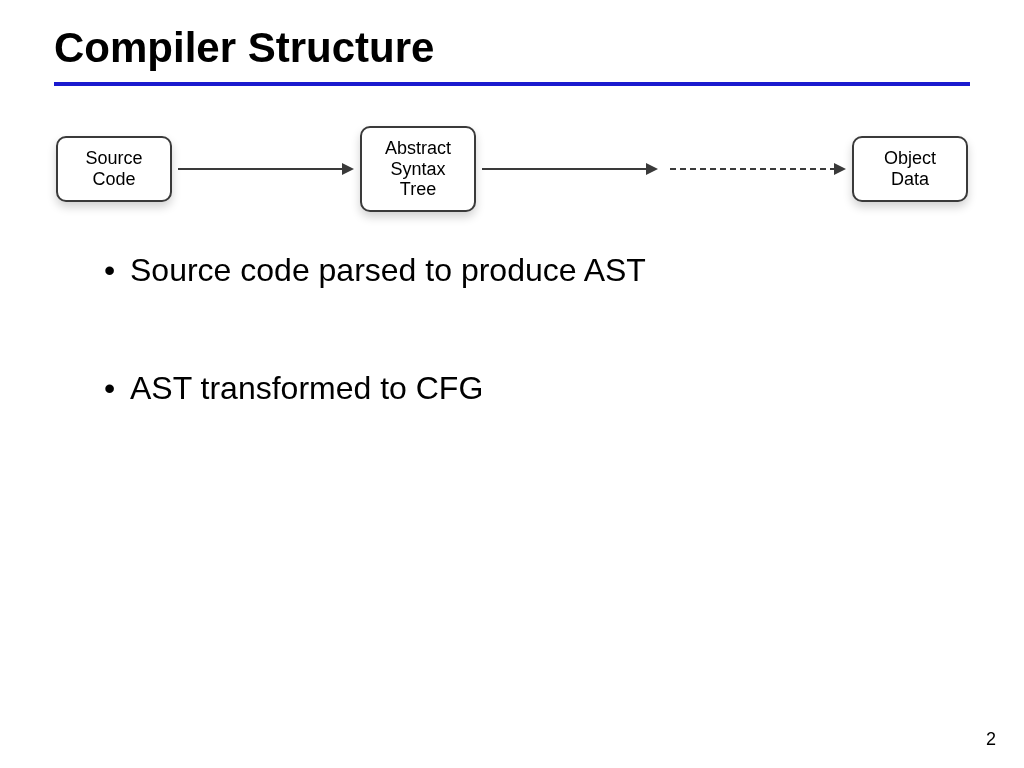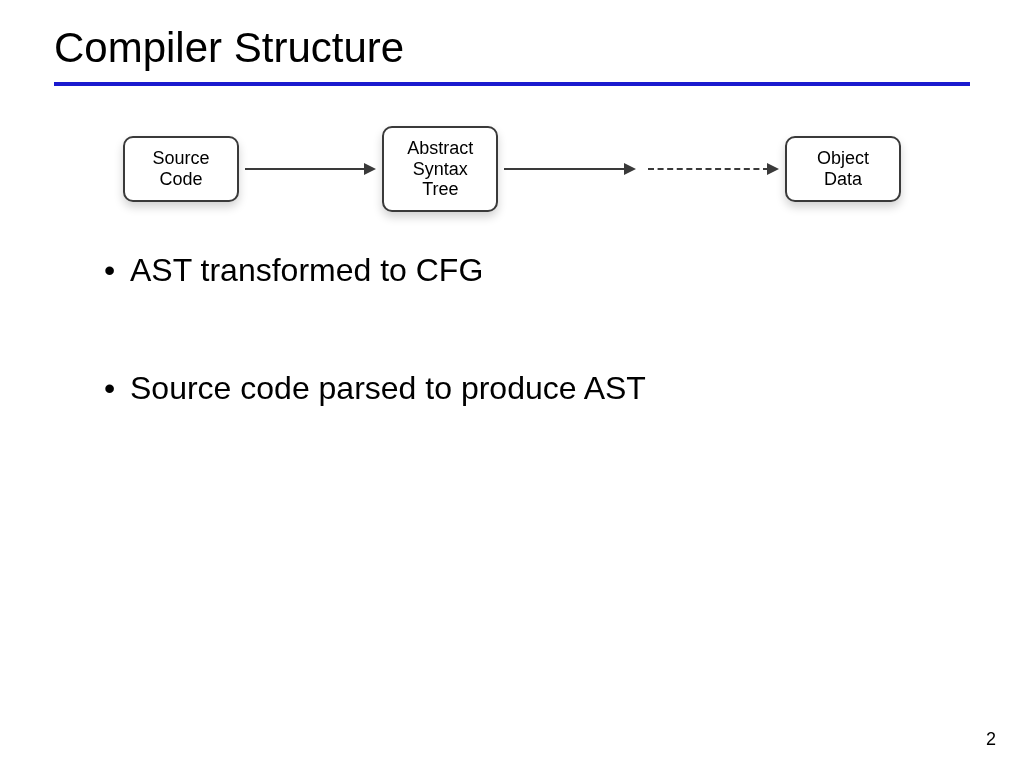"Compiler Structure" .title { font-weight: normal -> bold }
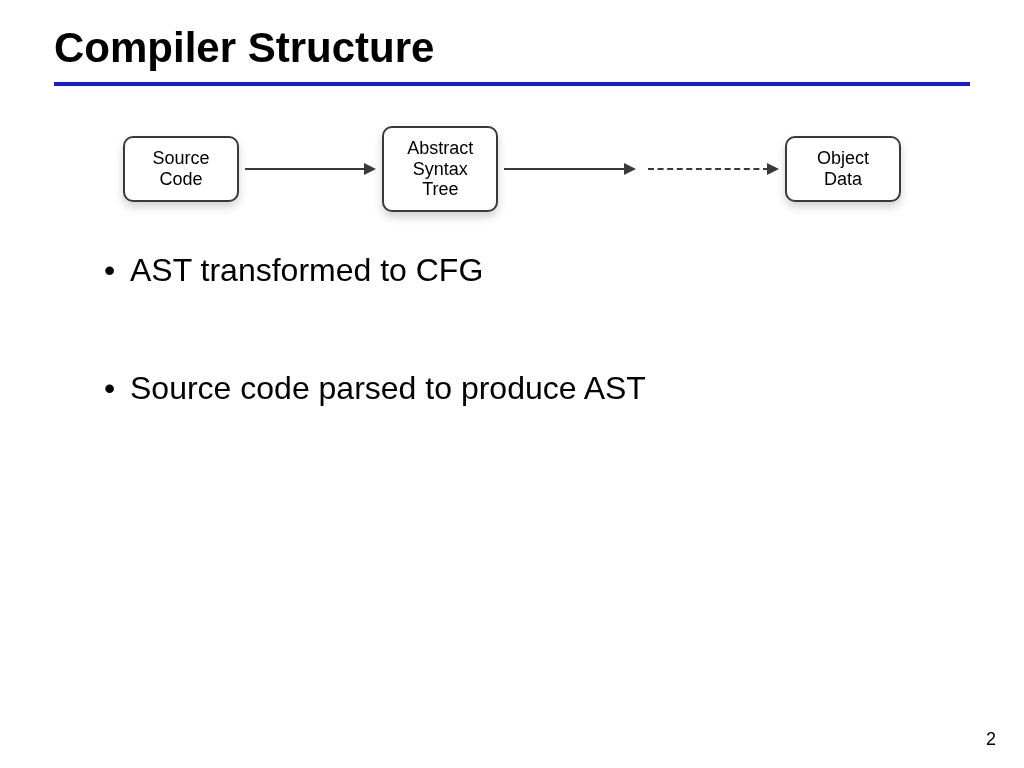"Source" .diagram { width: 778px -> 912px }
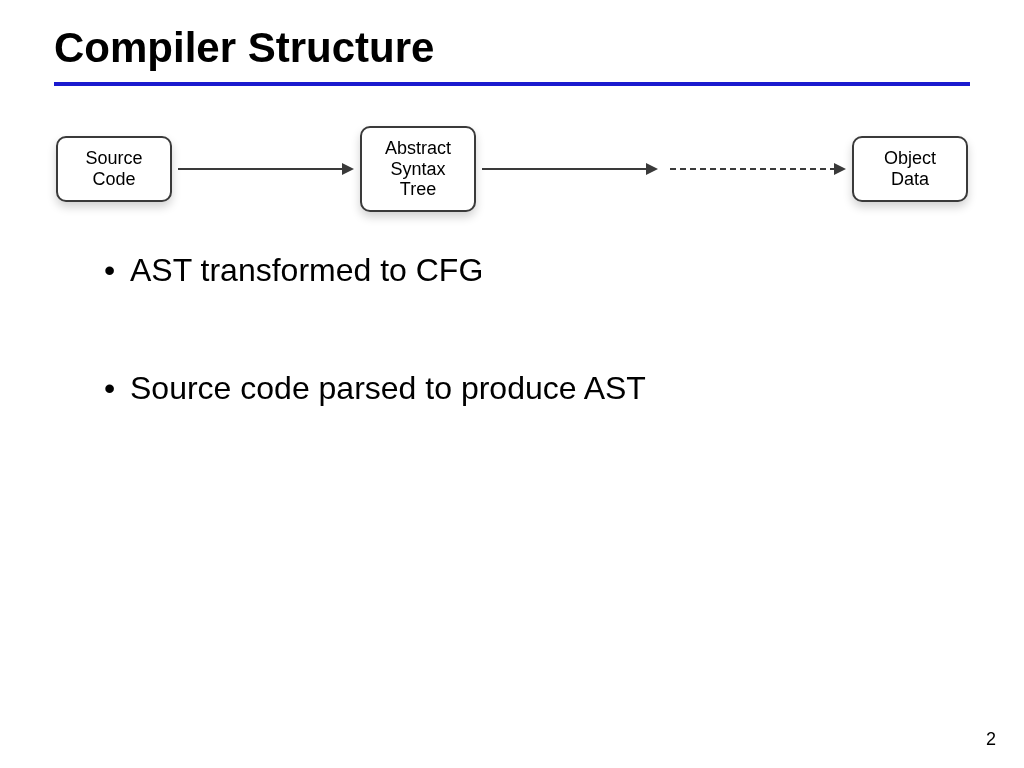"AST transformed to CFG" li { order: before "Source code parsed to produce" -> after "Source code parsed to produce" }
